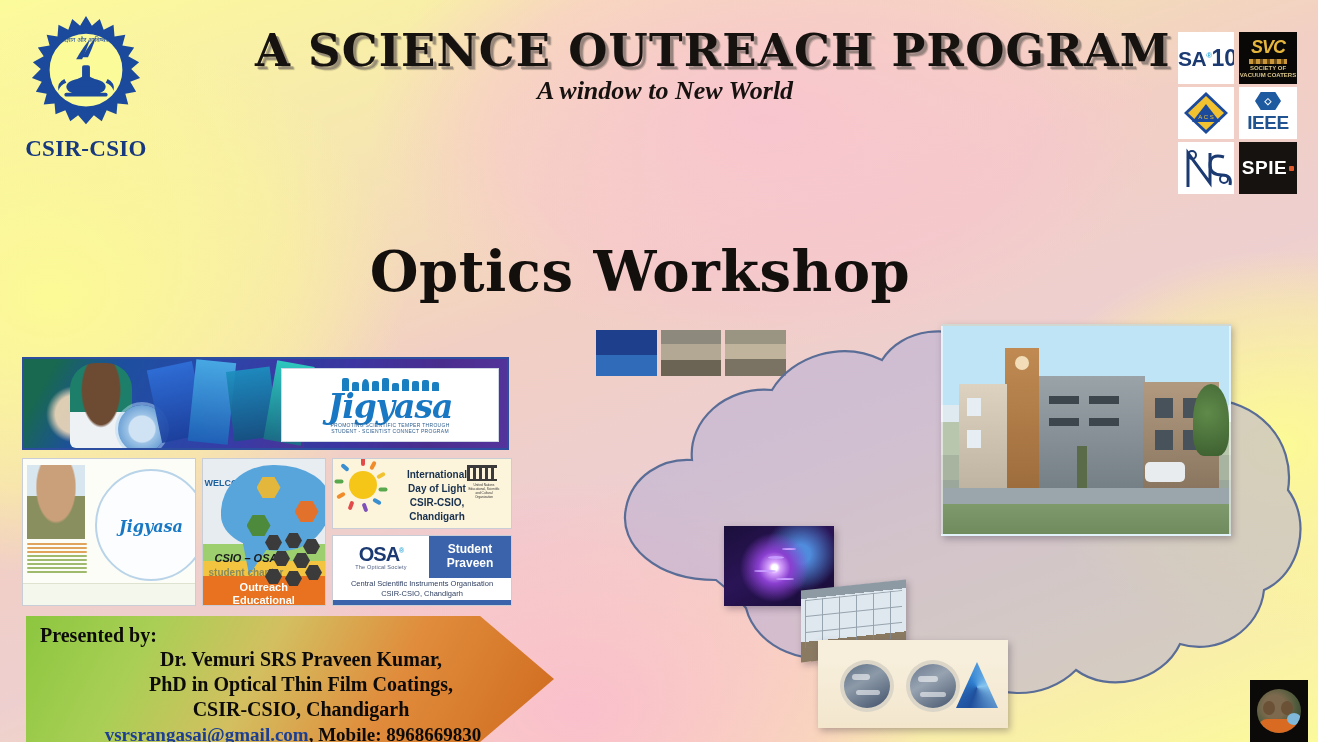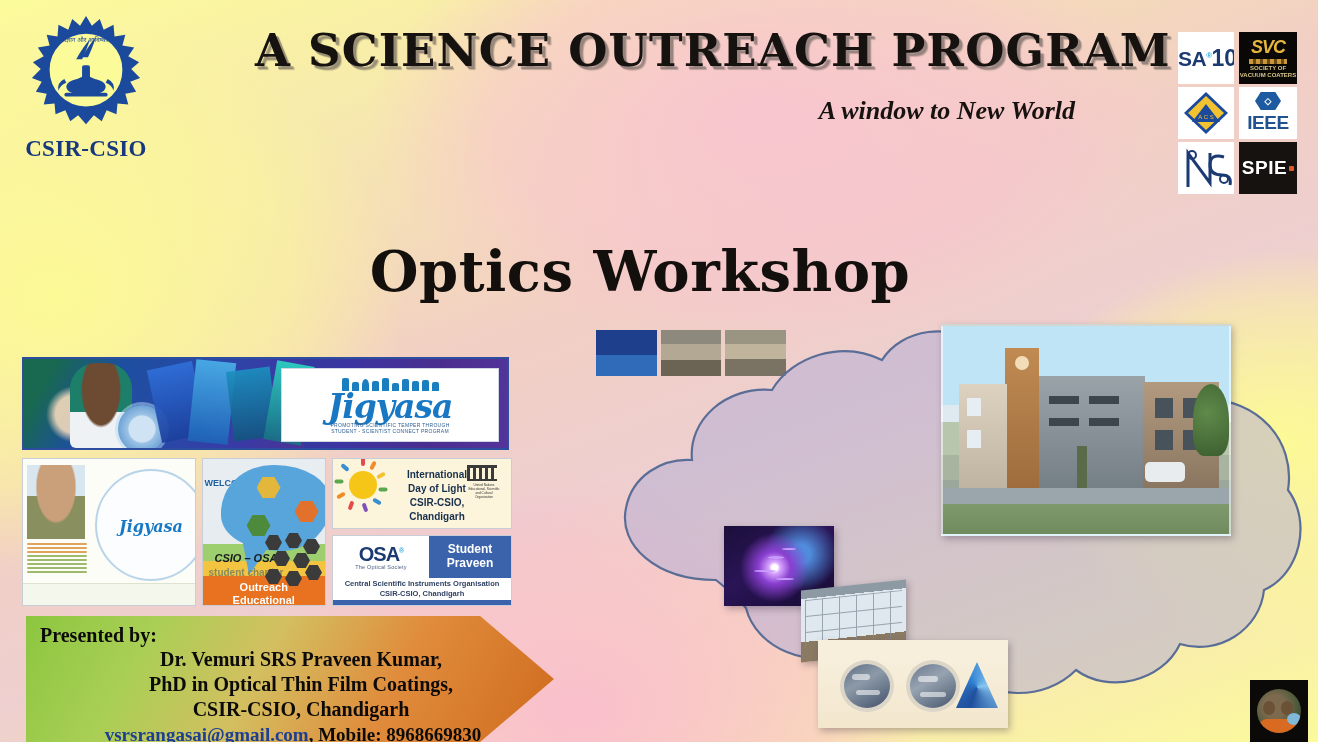"A window to New World" .tagline { margin-top: 22px -> 2px; text-align: right -> none }
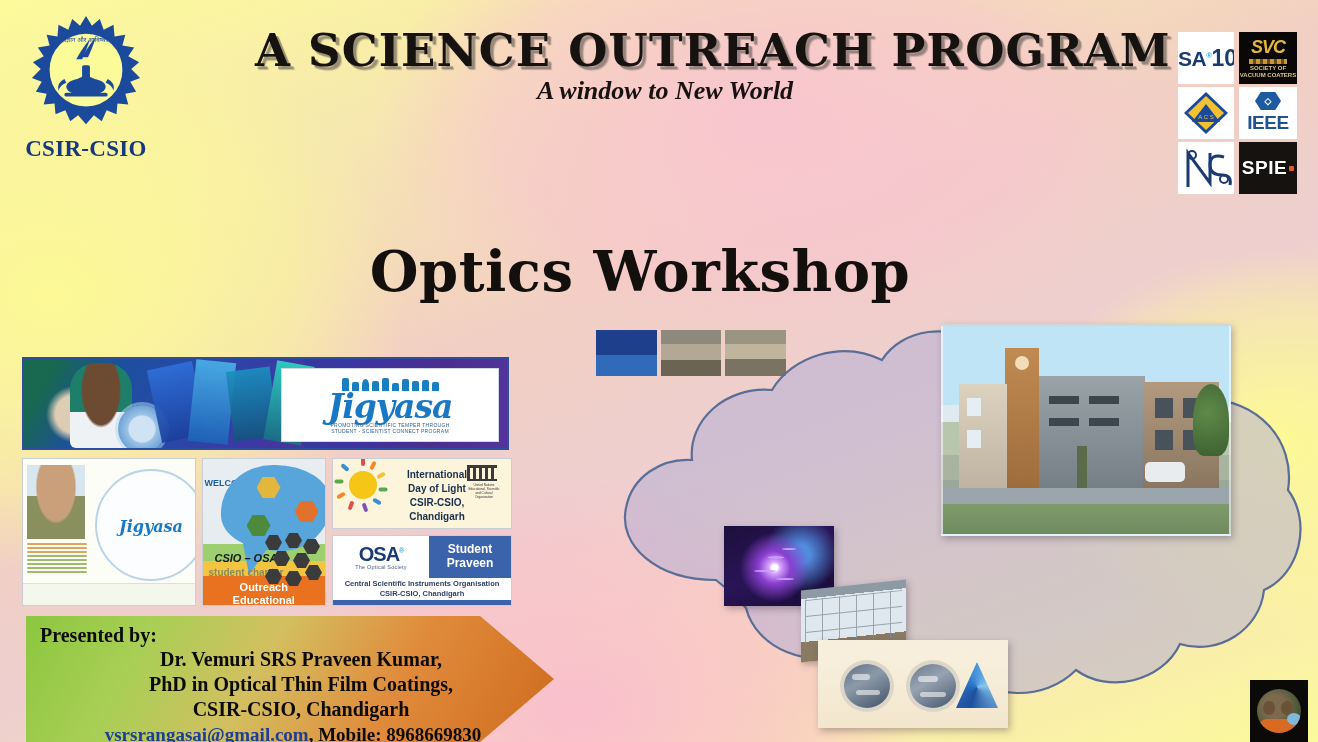"Central Scientific Instruments" .osa-card-mid { font-weight: bold -> normal }
